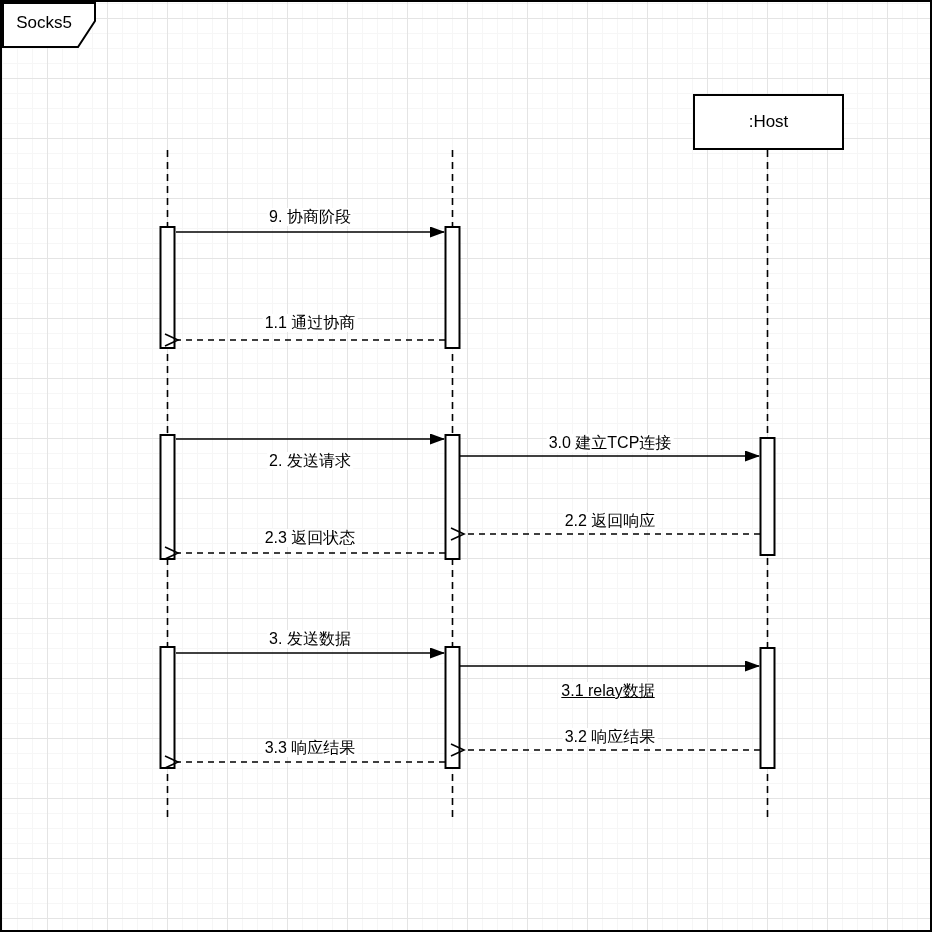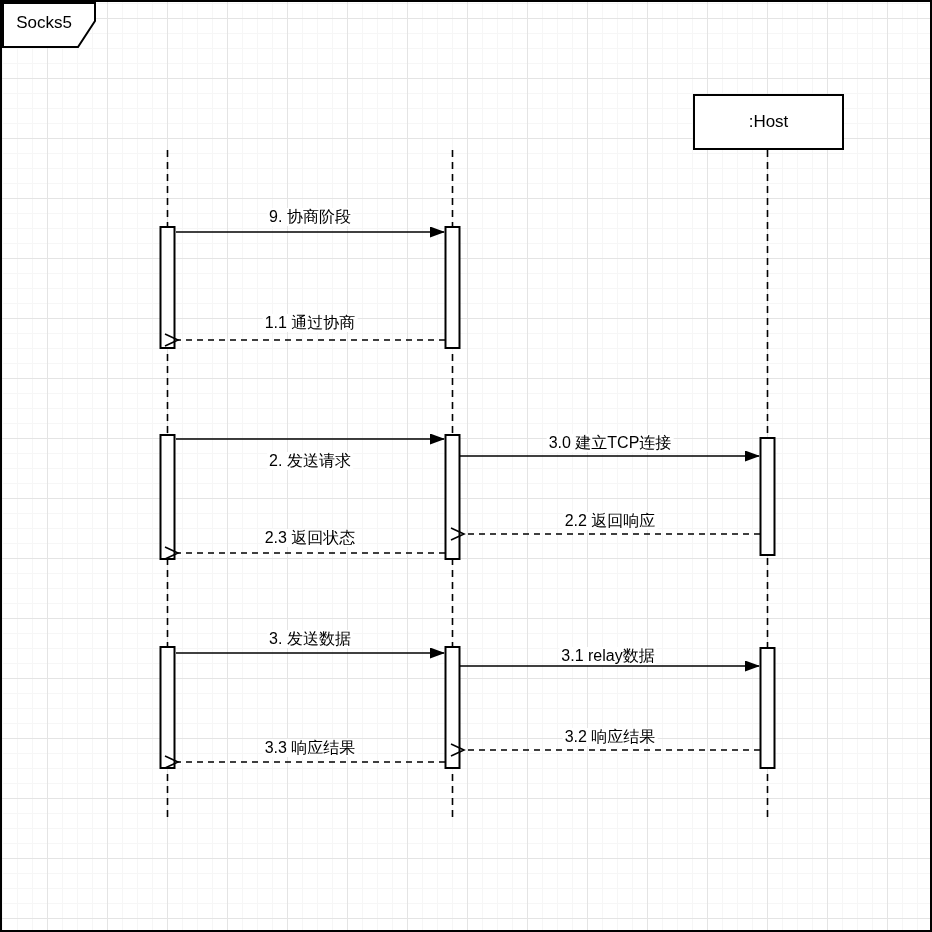"3.1 relay数据" .lbl-31 { text-decoration: none -> underline; top: 645px -> 680px }
